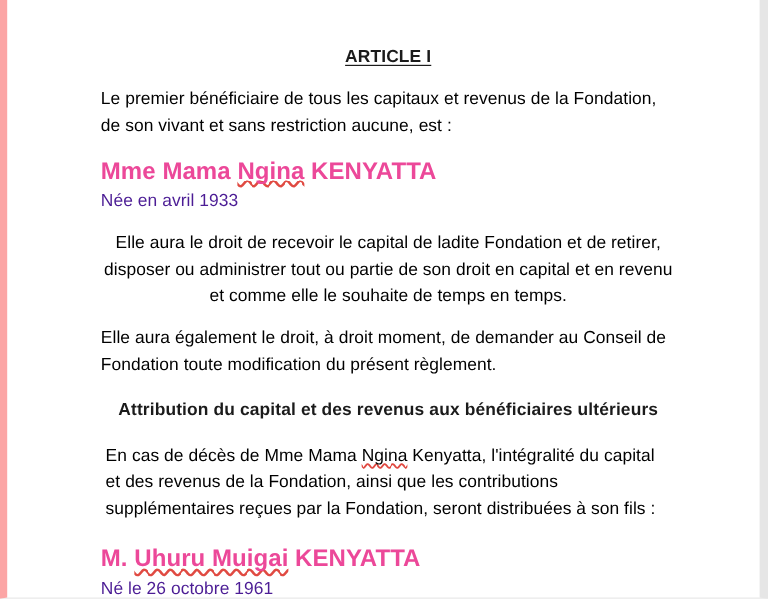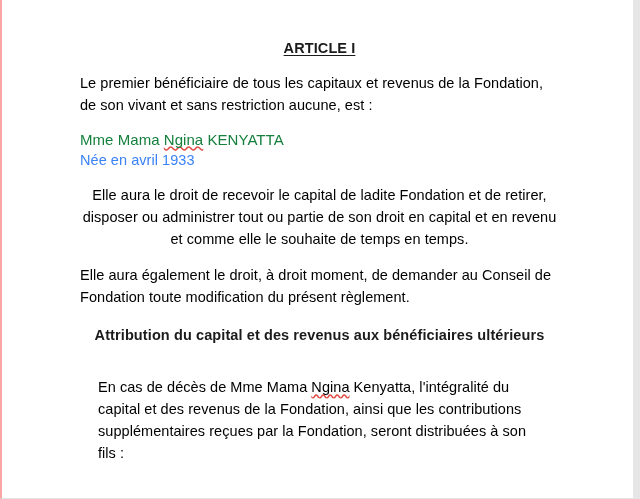"ARTICLE I" .page { border-left: 2px solid #fca5a5 -> 6px solid #fca5a5 }
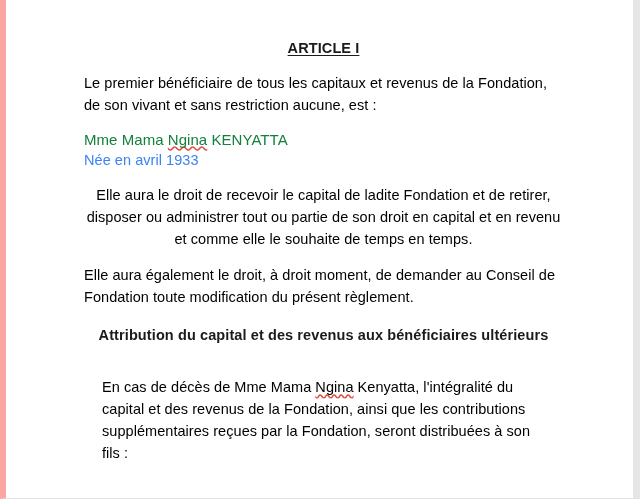"Mme Mama Ngina KENYATTA" .name-line { color: #15803d -> #ec4899; font-size: 15px -> 20px; font-weight: normal -> bold }
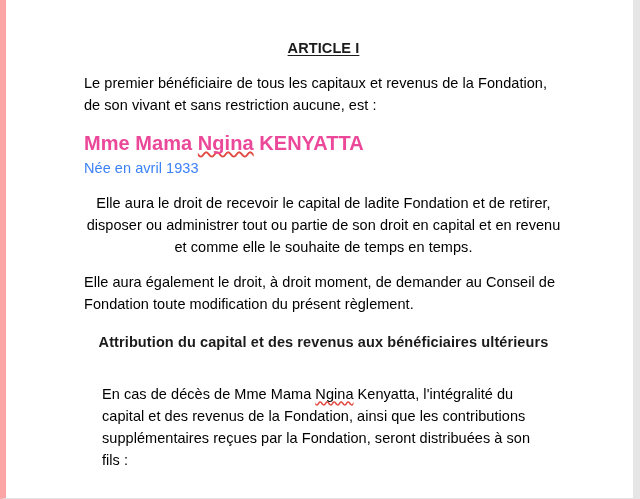"Née en avril 1933" .sub-line { color: #3b82f6 -> #4c1d95 }
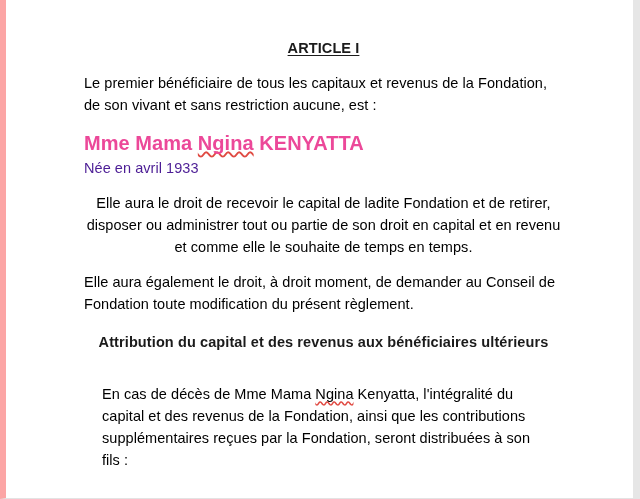"En cas de décès de" p.para { margin: 18px -> 4px }
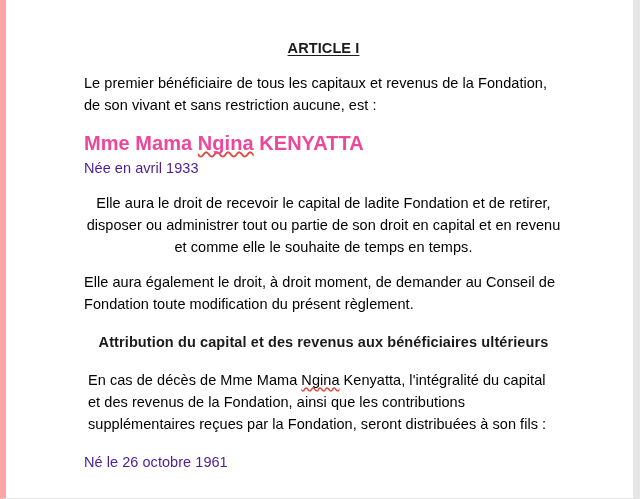"M. Uhuru Muigai KENYATTA" div.name-line { html: none -> <div> <span>M. </span><span>Uhuru Muigai</span><span> KENYATTA</span> </div> }
